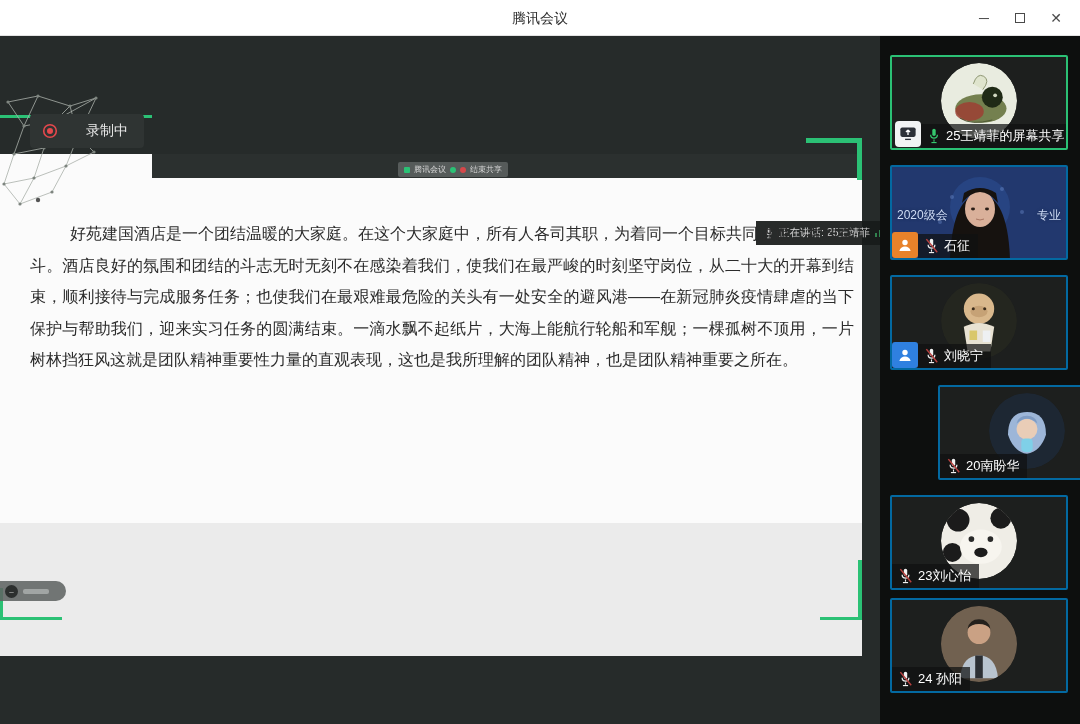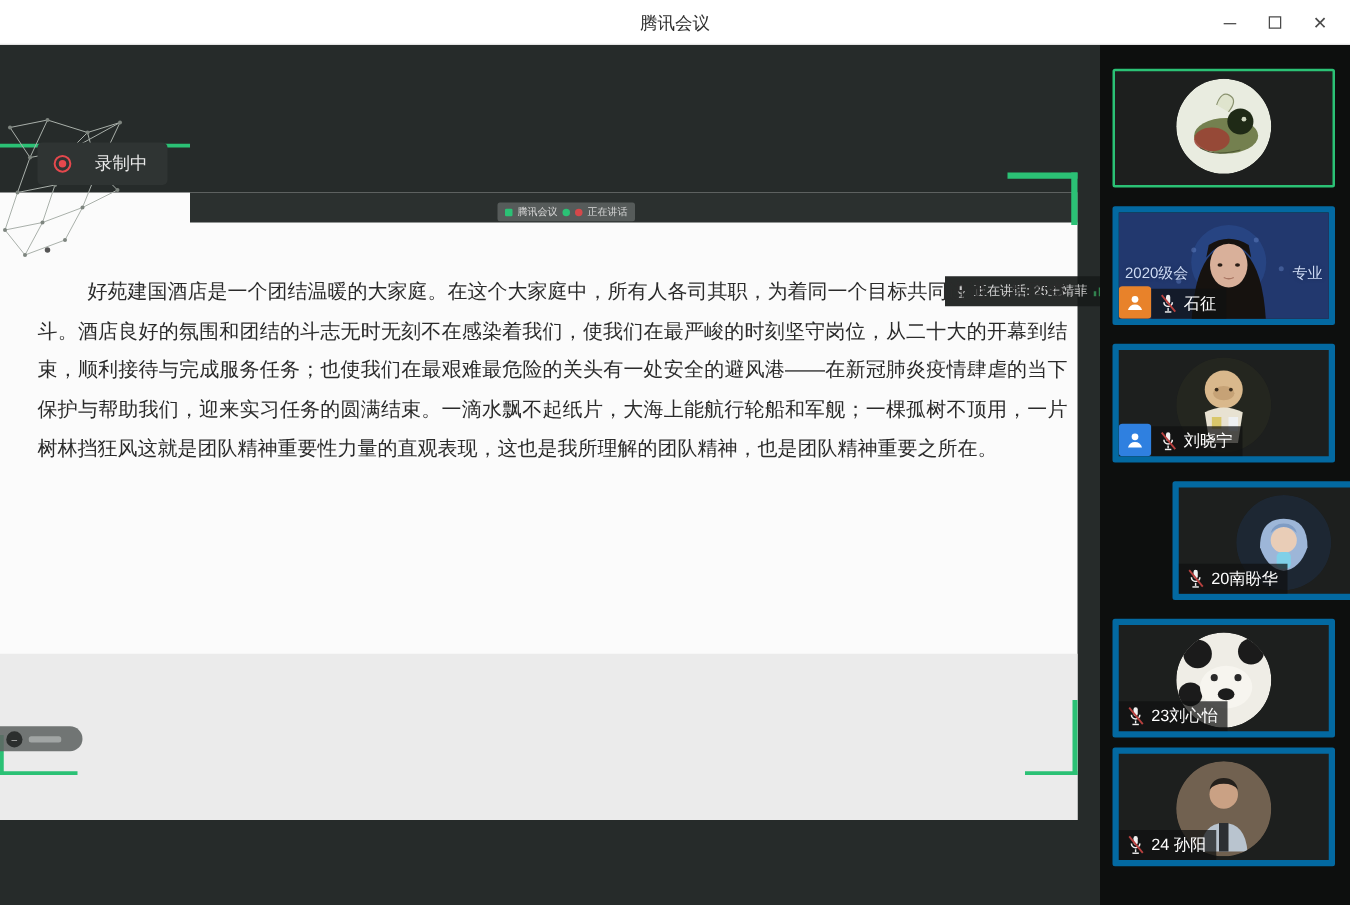"录制中" .rec-pill { gap: 18px -> 28px }
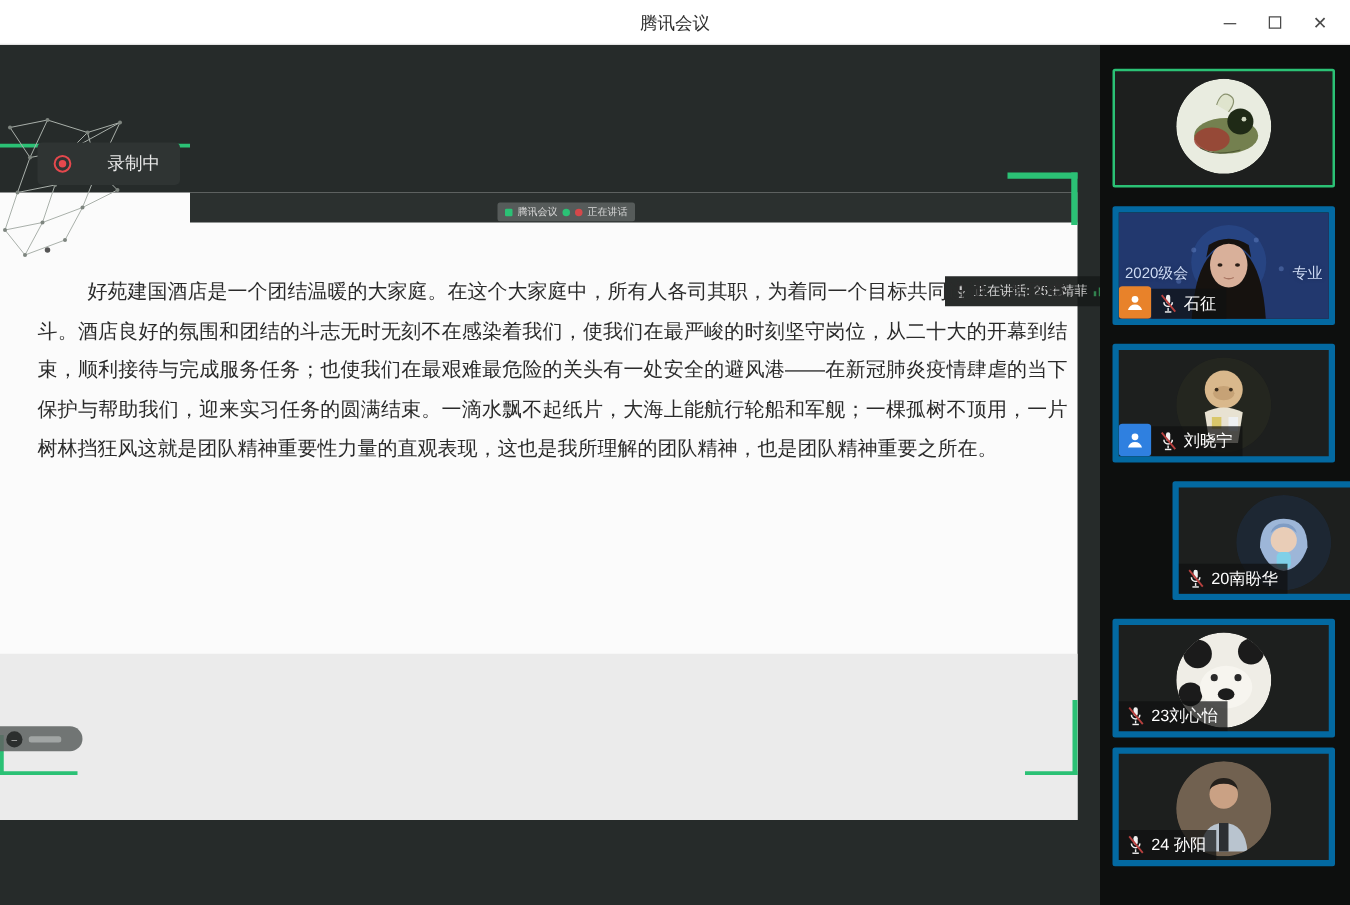"25王靖菲的屏幕共享" div.labelrow { html: none -> <div> <span> <svg> <rect></rect> <path></path> <rect></rect> </svg> </span> <span> <svg> <g> <rect></rect> <path></path> <rect></rect> <rect></rect> </g> </svg> <span>25王靖菲的屏幕共享</span> </span> </div> }
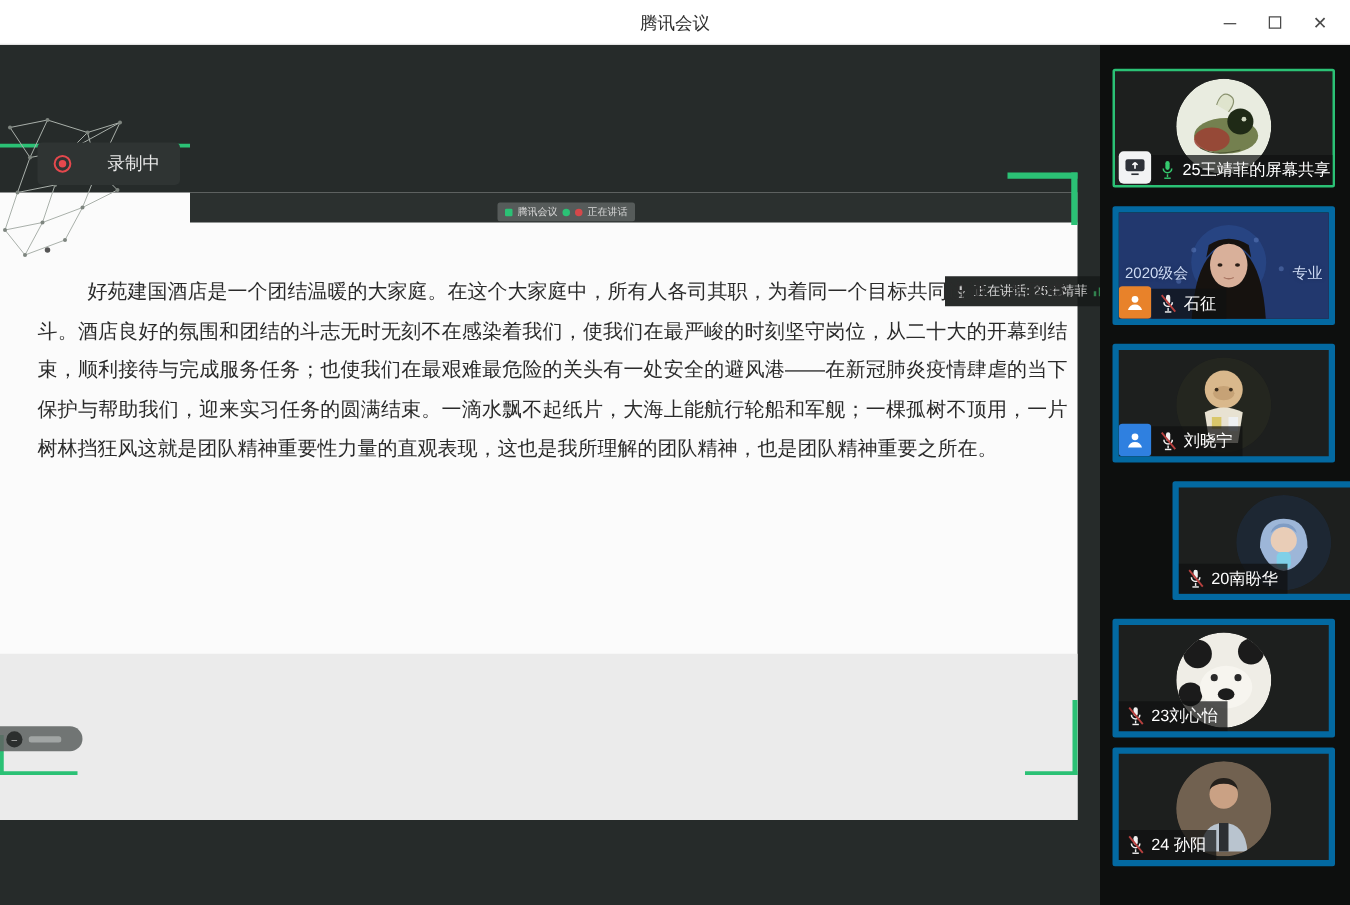"正在讲话" span.txt { text: 正在讲话 -> 结束共享 }
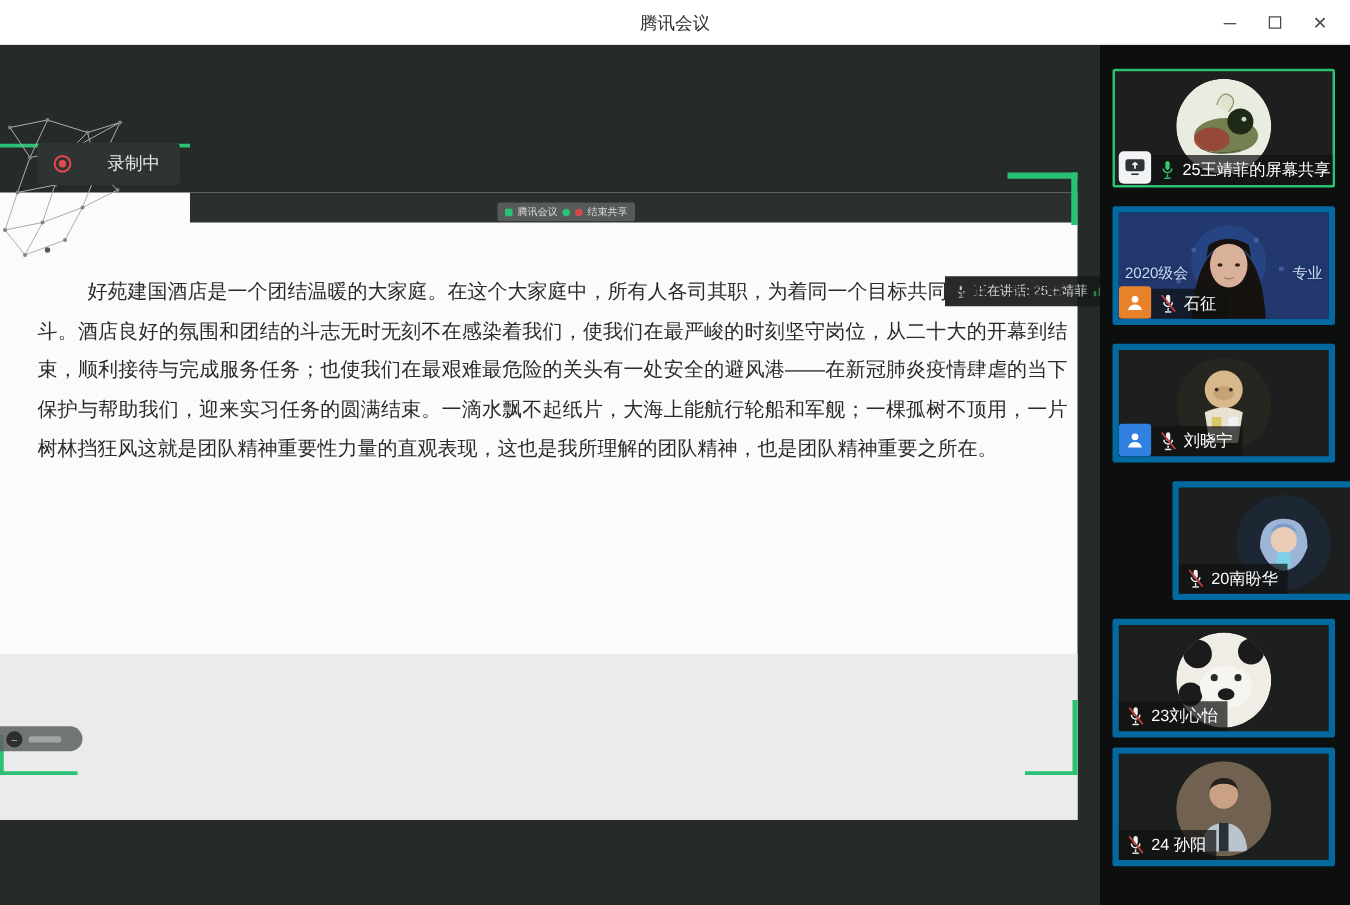"2020级会" .tile { border: 5px solid #0369a1 -> 2px solid #0369a1 }
